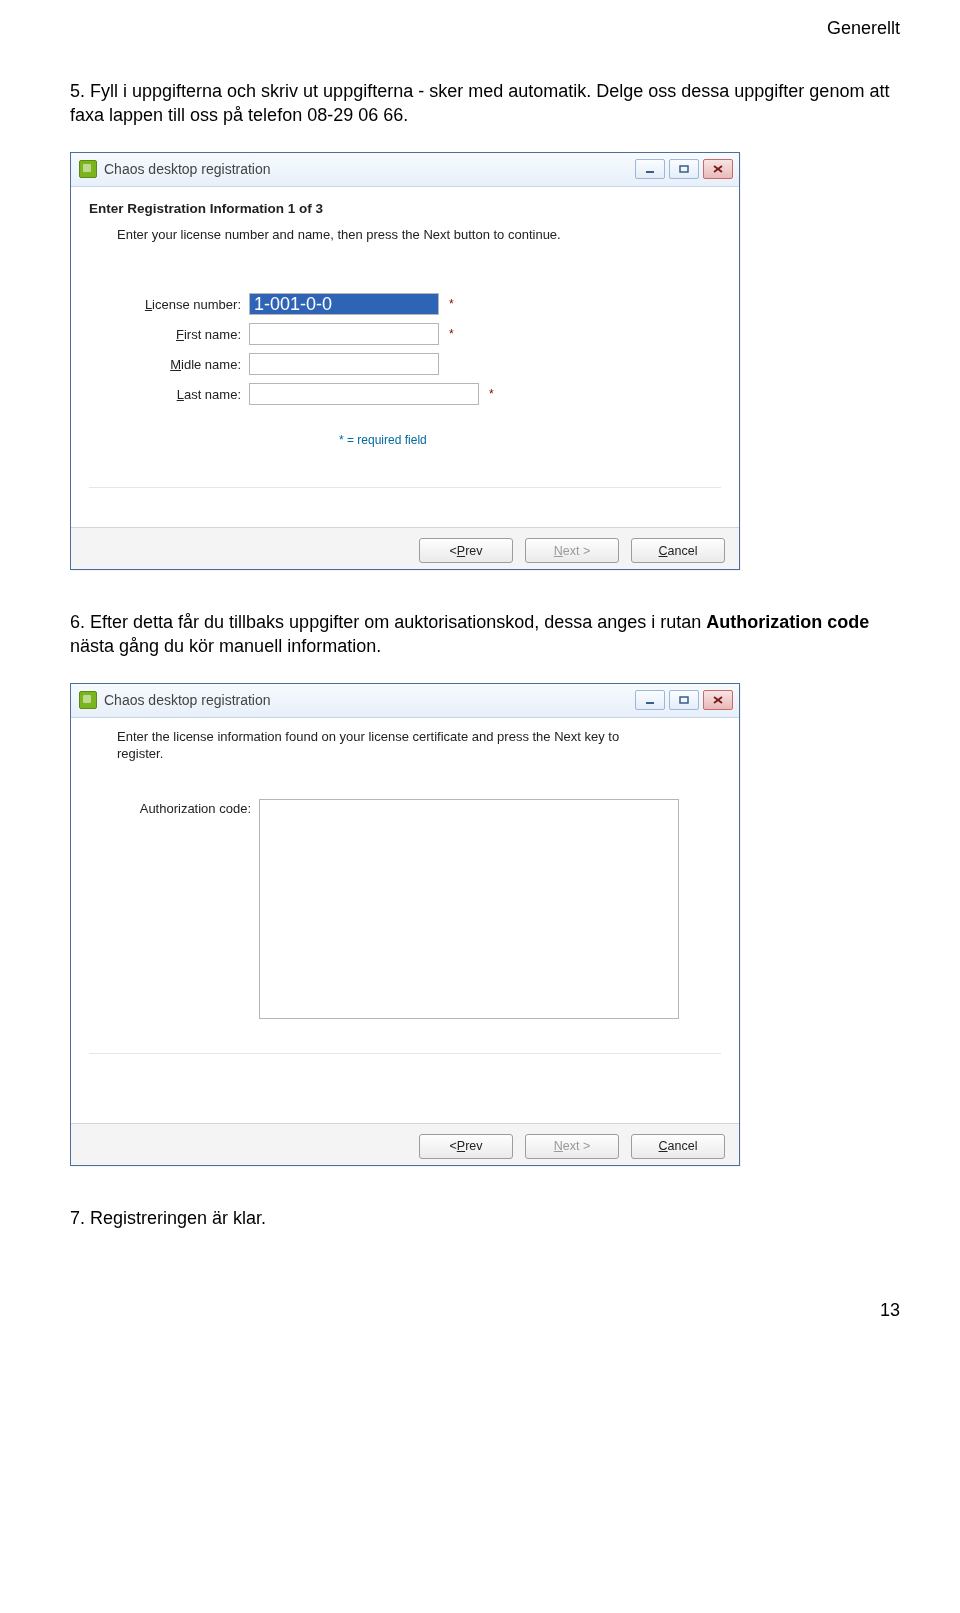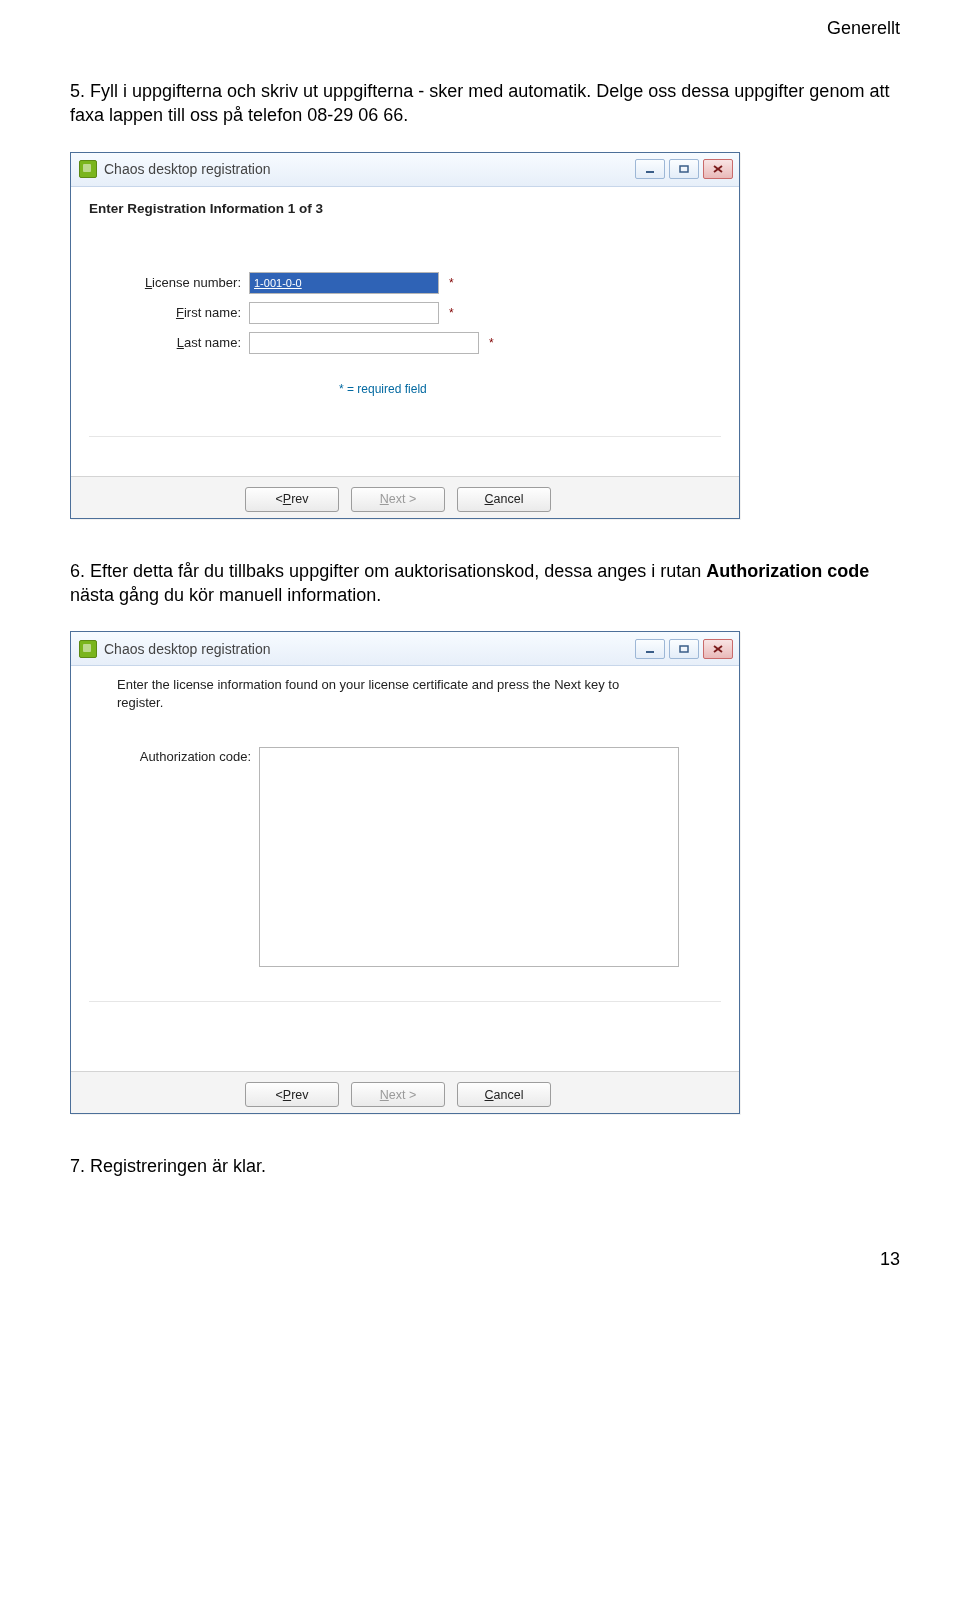"Enter your license number and" div.intro { html: none -> <div>Enter your license number and name, then press the Next button to continue.</div> }
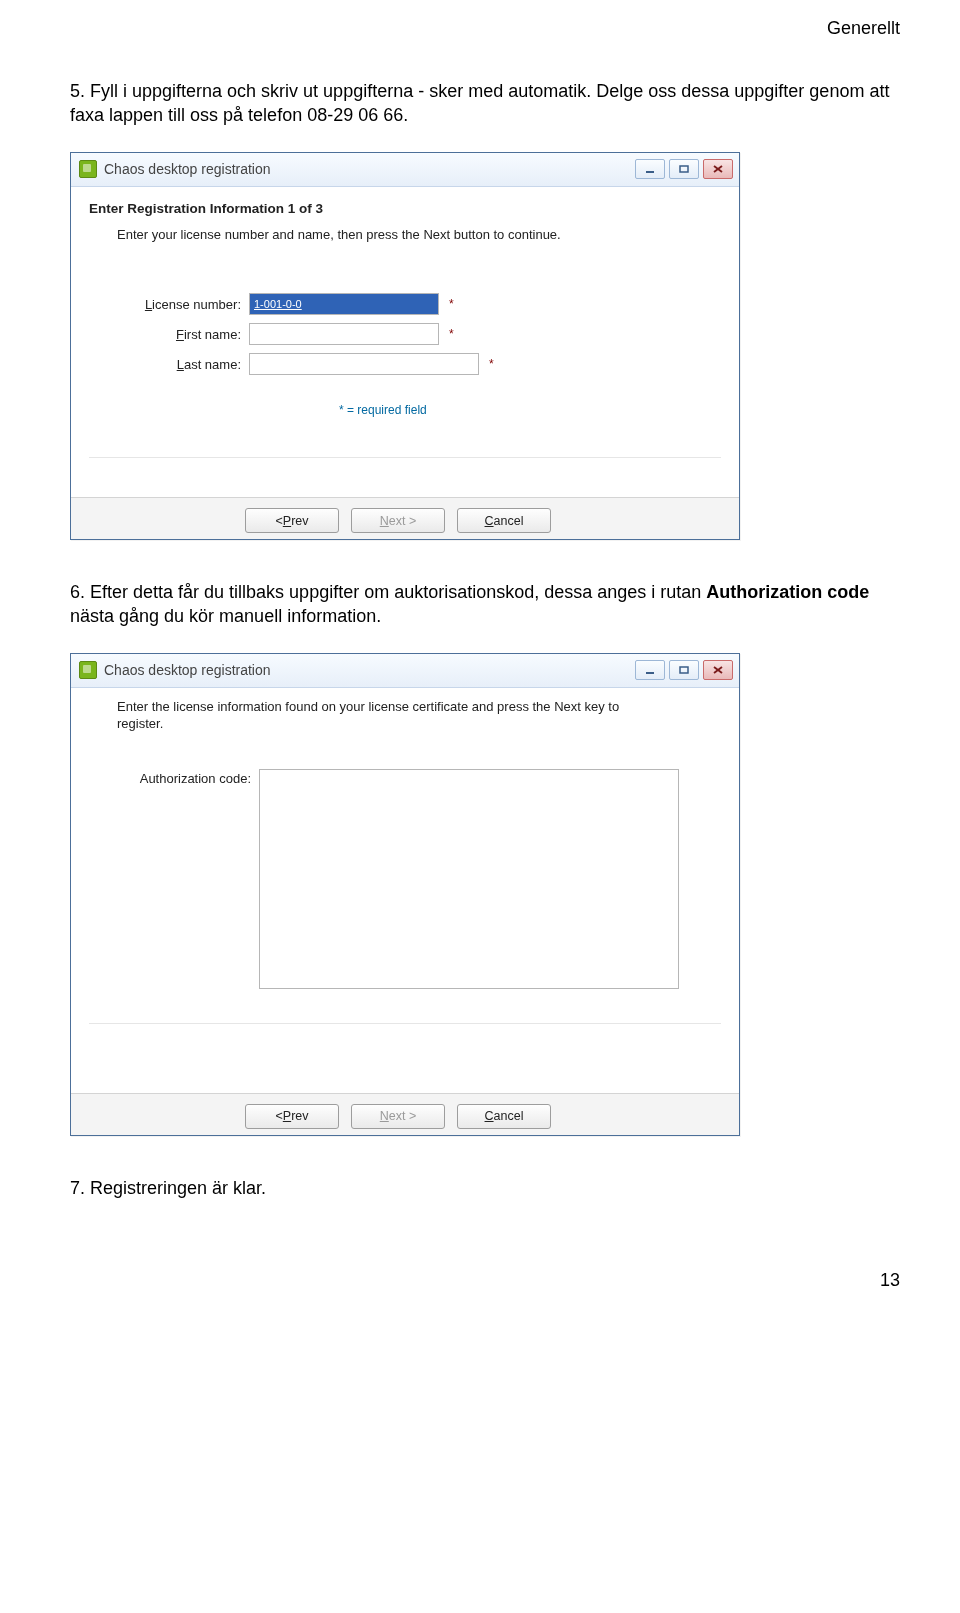"1-001-0-0" .text-input { font-size: 11px -> 18px; text-decoration: underline -> none }
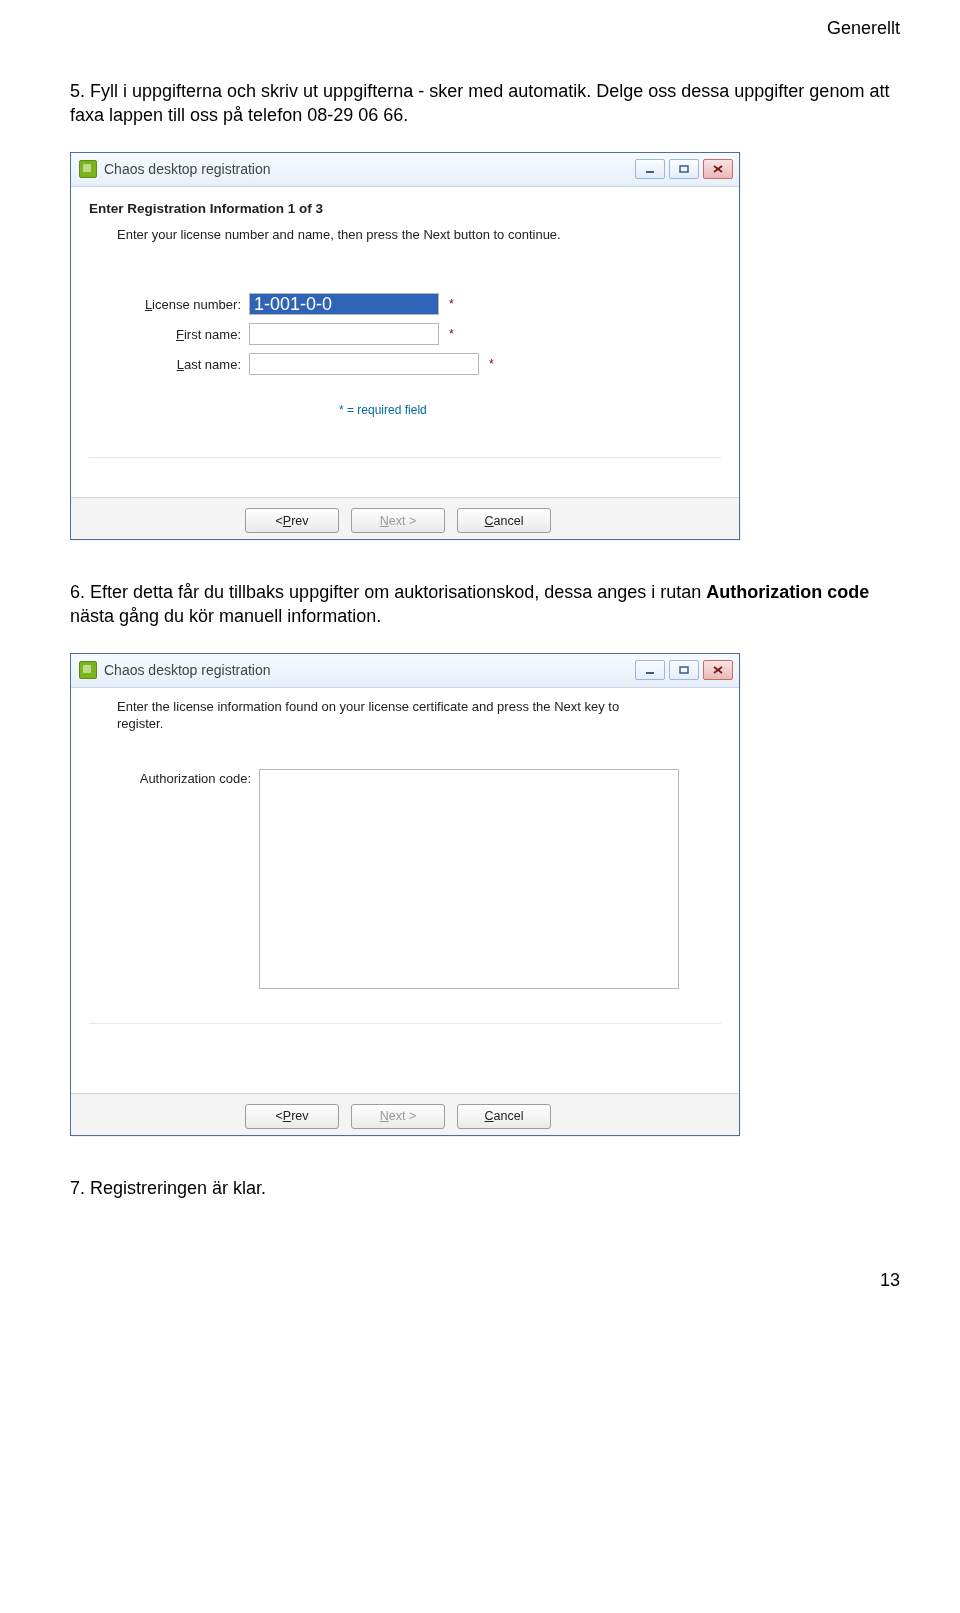"Midle name:" div.form-row { html: none -> <div> <div><span>M</span><span>idle name:</span></div> <input> </div> }
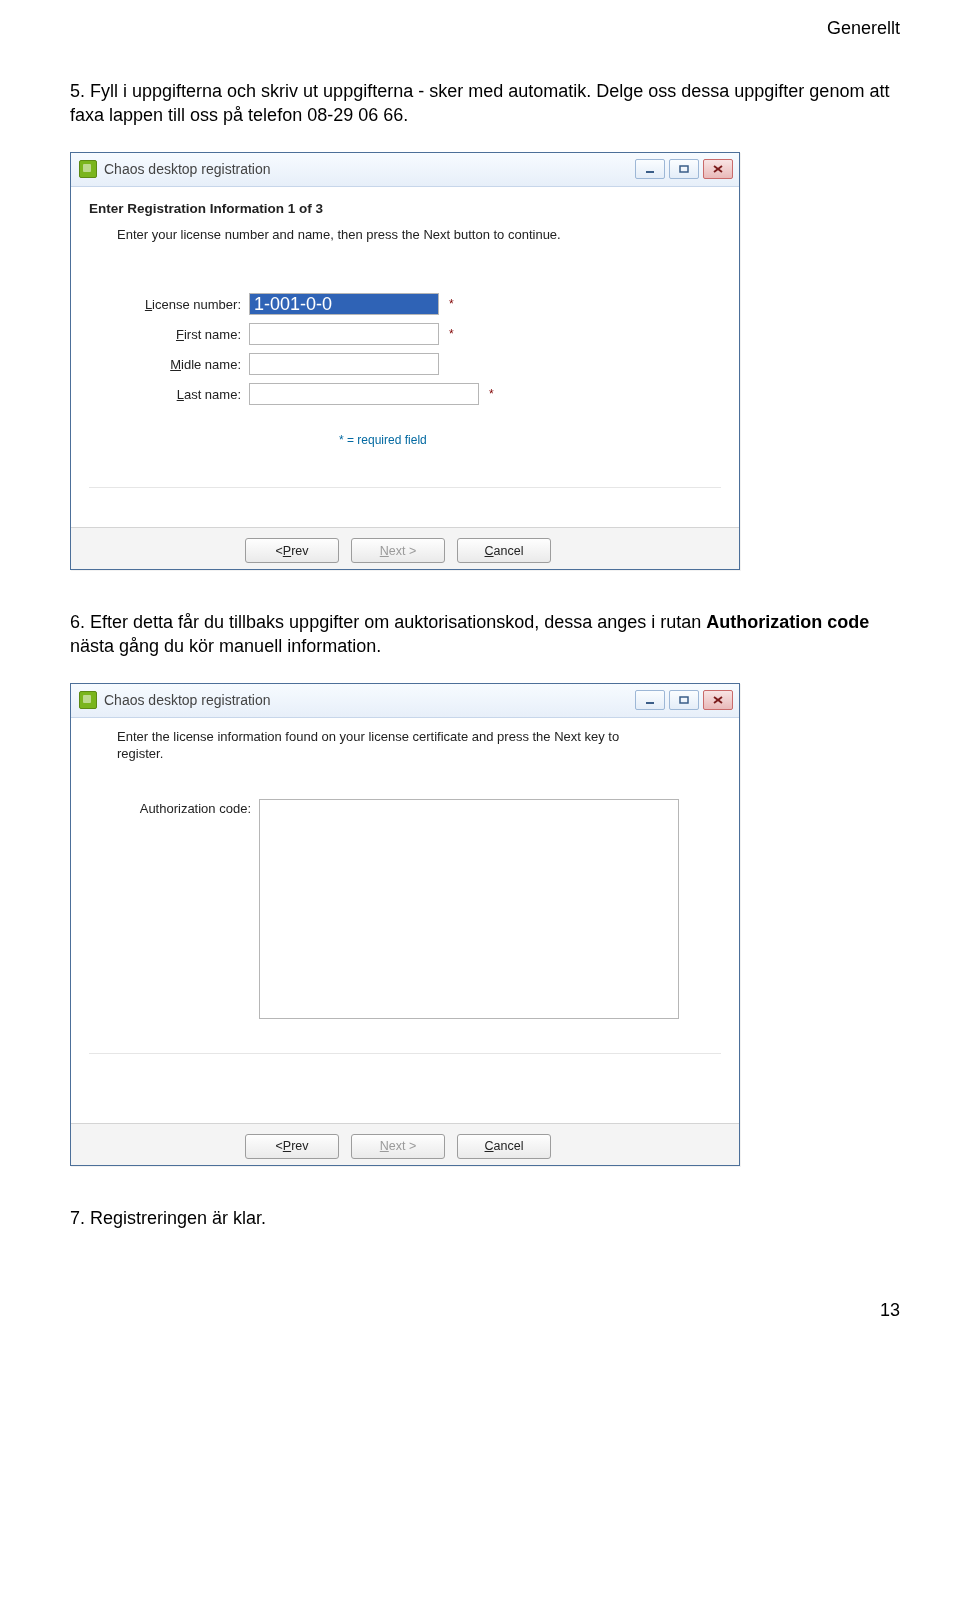"< rev" .button-row { justify-content: center -> flex-end }
